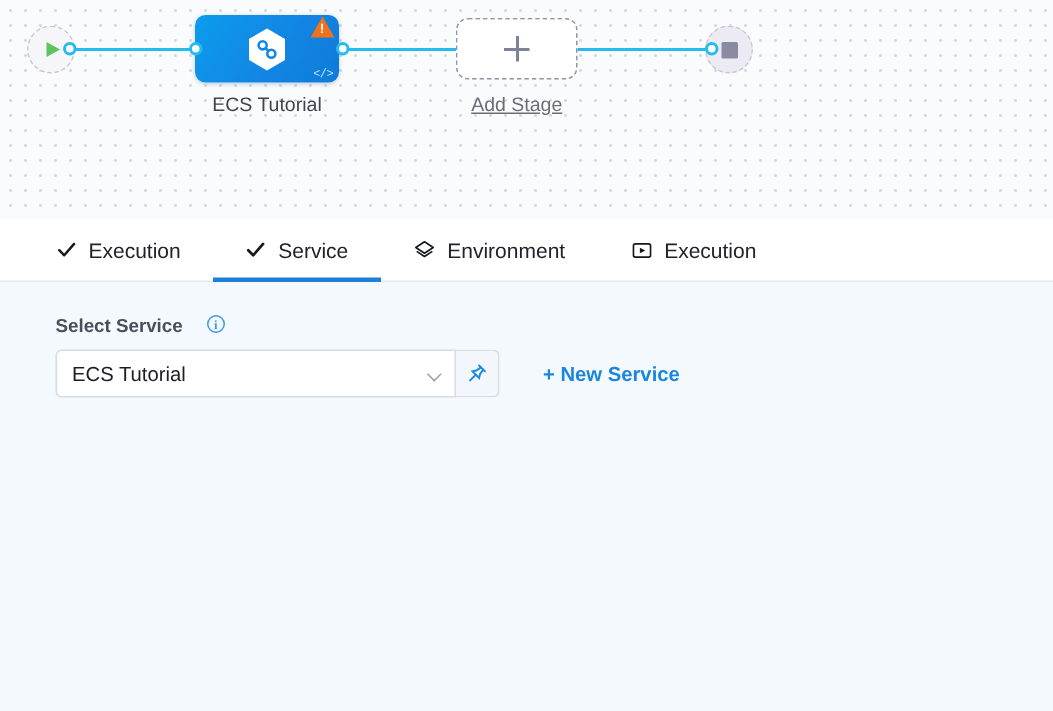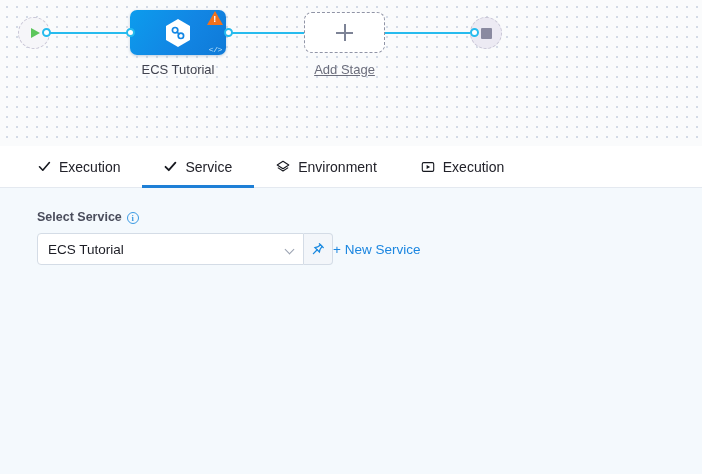"Select Service" .field-label { align-items: flex-end -> flex-start; gap: 5px -> 16px }
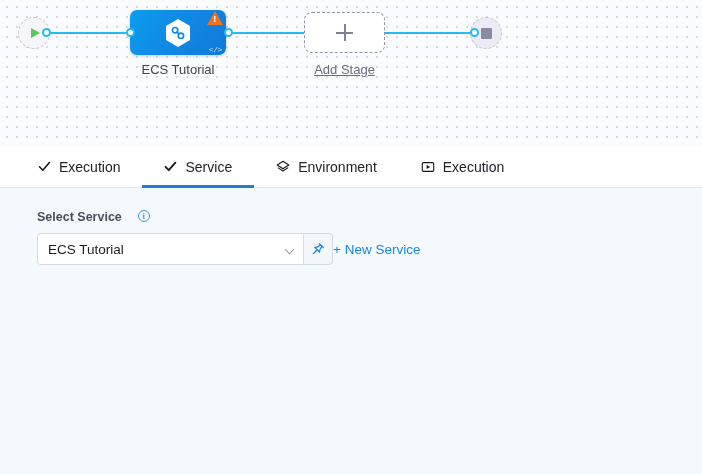"+ New Service" .new-link { font-weight: normal -> bold; margin-left: none -> 29px }
